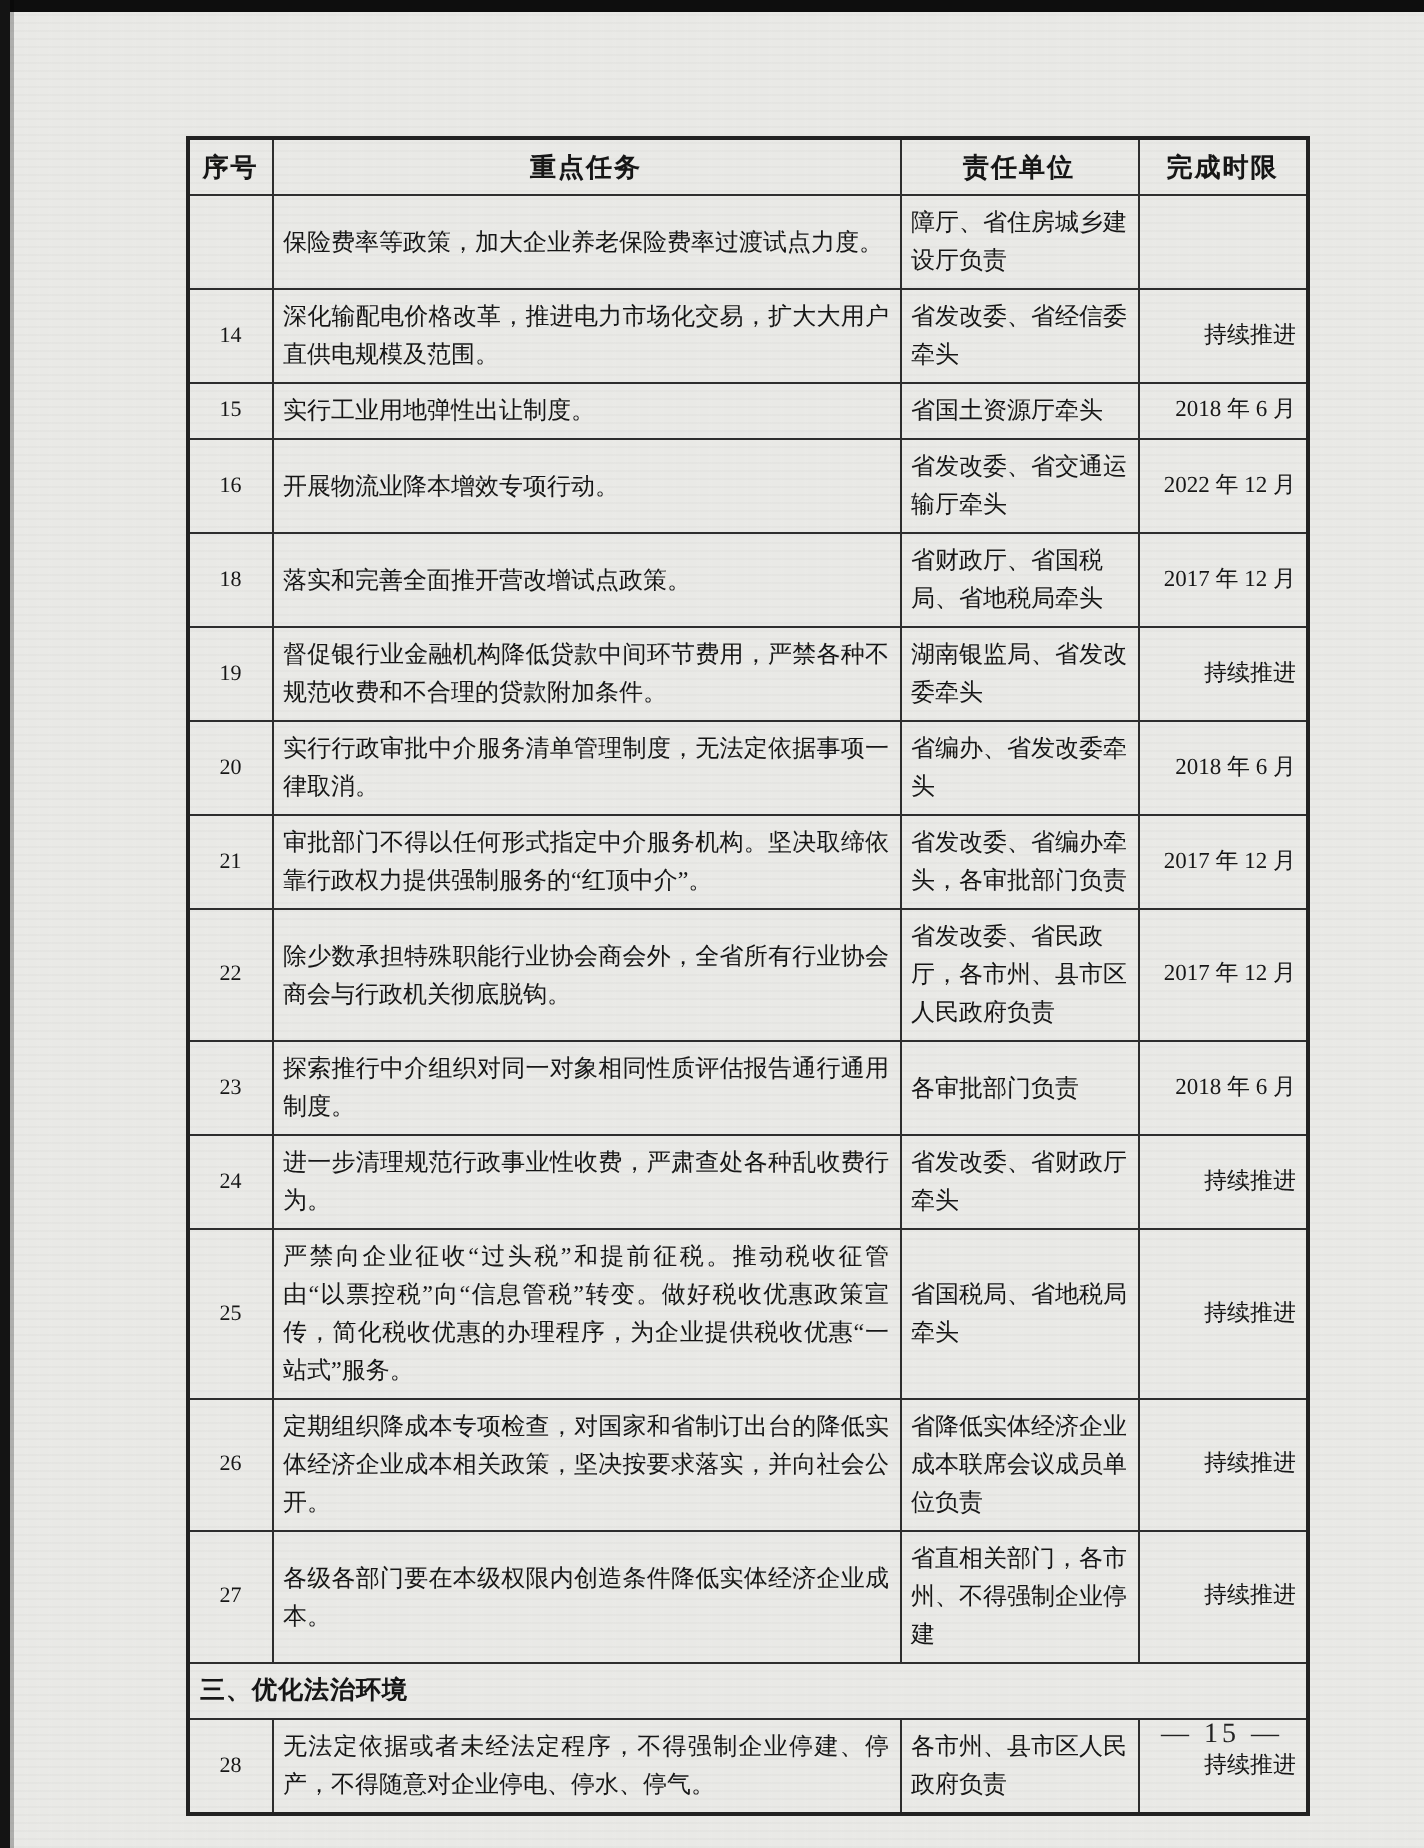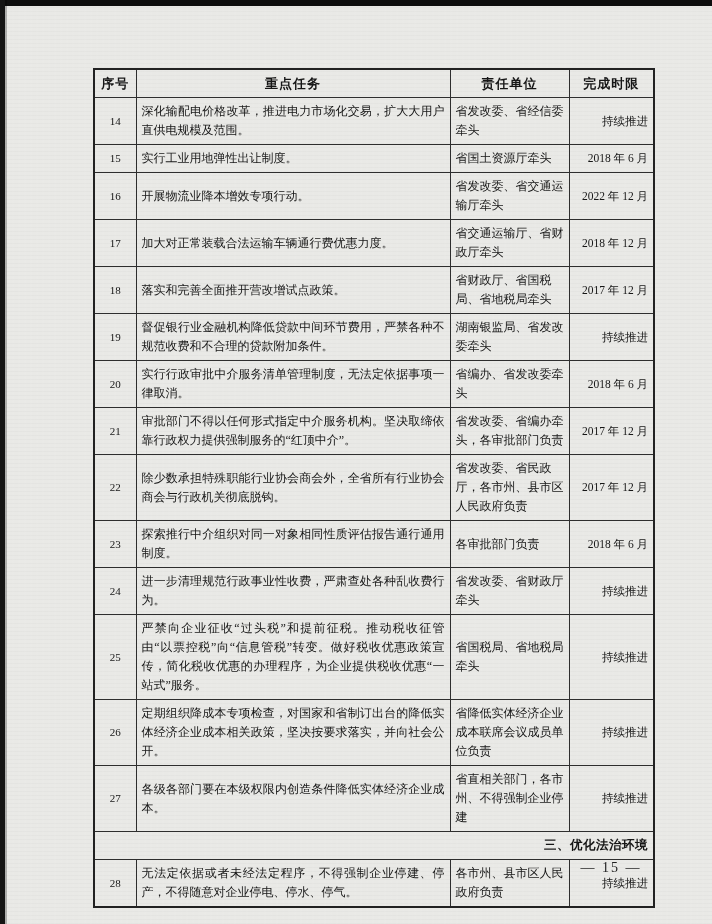"保险费率等政策，加大企业养老保险费率过渡试点力度。" tr { html: none -> <tr> <td></td> <td>保险费率等政策，加大企业养老保险费率过渡试点力度。</td> <td>障厅、省住房城乡建设厅负责</td> <td></td> </tr> }
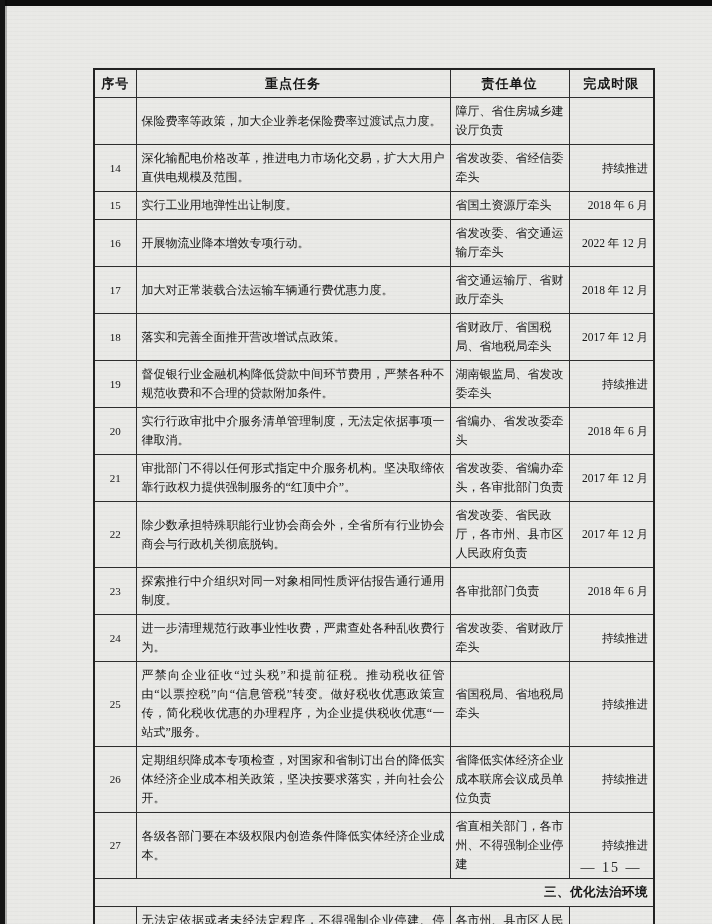"17" tr { html: <tr> <td>17</td> <td>加大对正常装载合法运输车辆通行费优惠力度。</td> <td>省交通运输厅、省财政厅牵头</td> <td>2018 年 12 月</td> </tr> -> none }
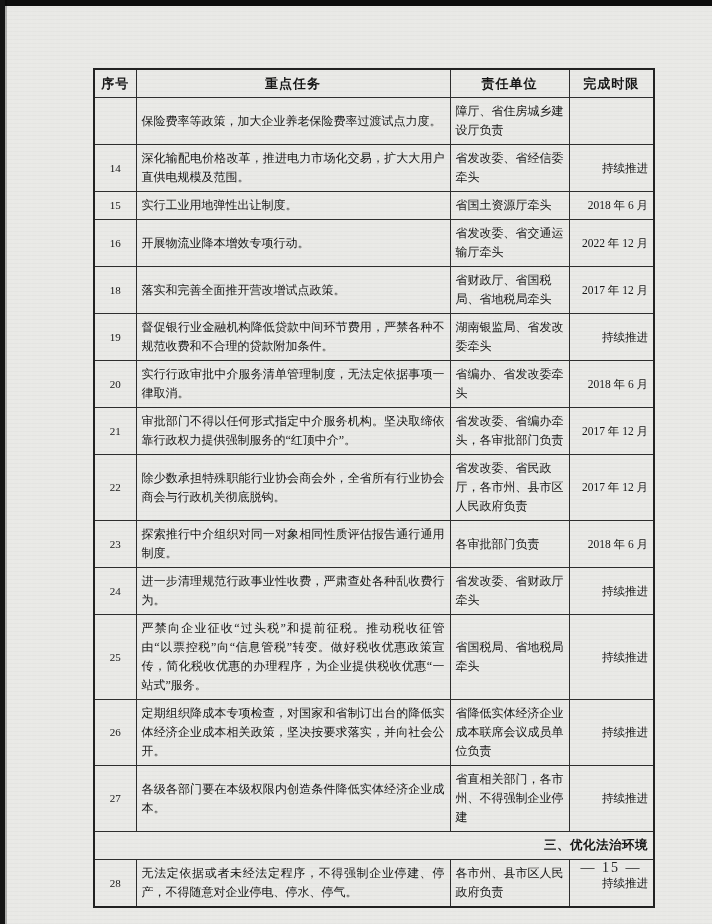"三、优化法治环境" td.section { text-align: right -> left }
